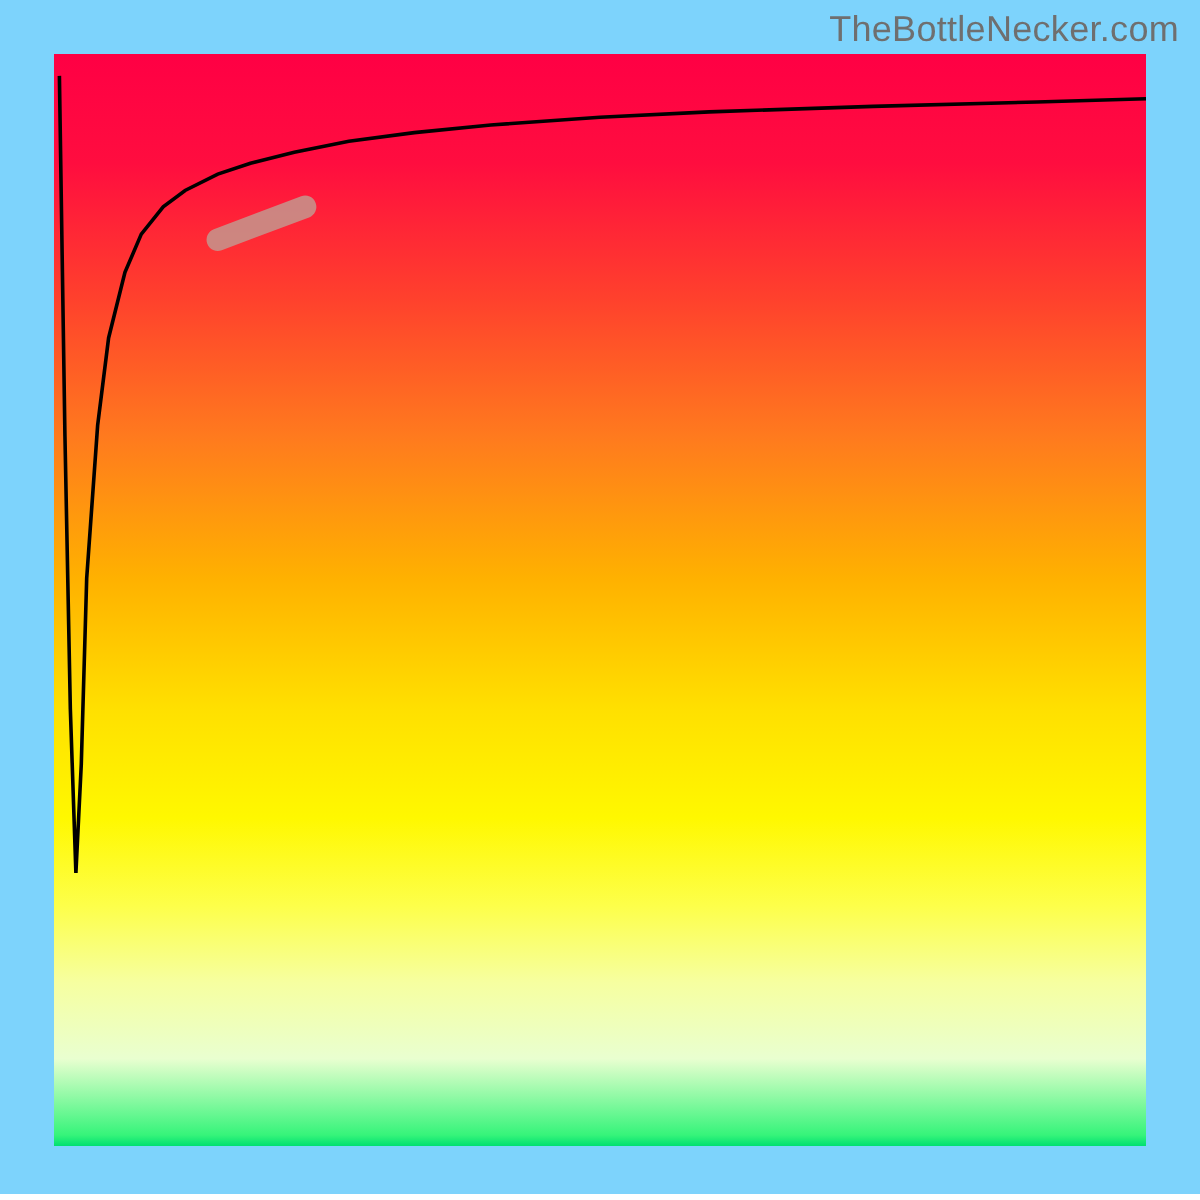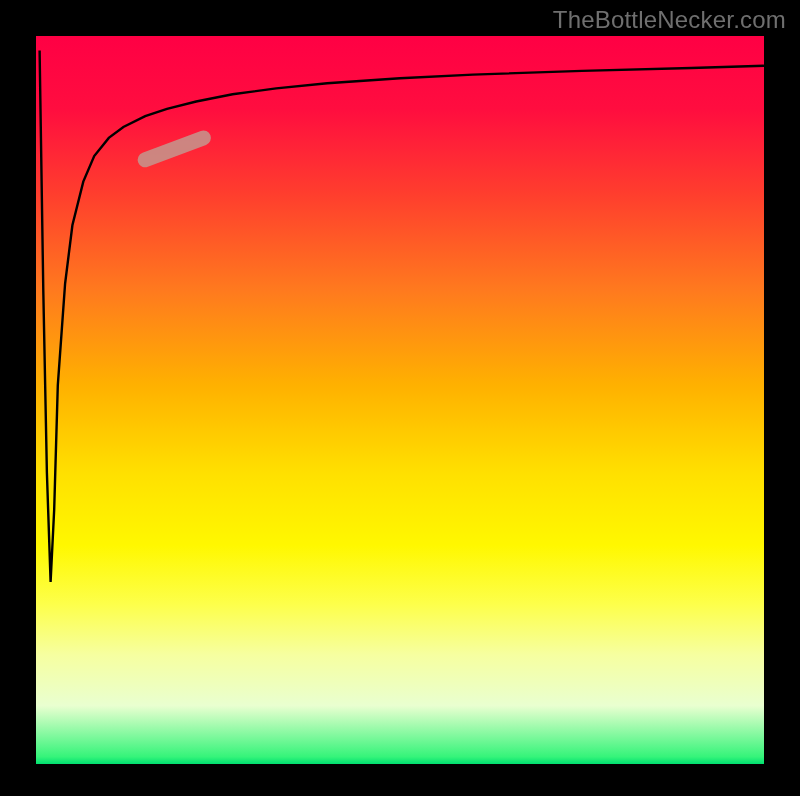"TheBottleNecker.com" .chart-container { background: #000000 -> #7dd3fc }
